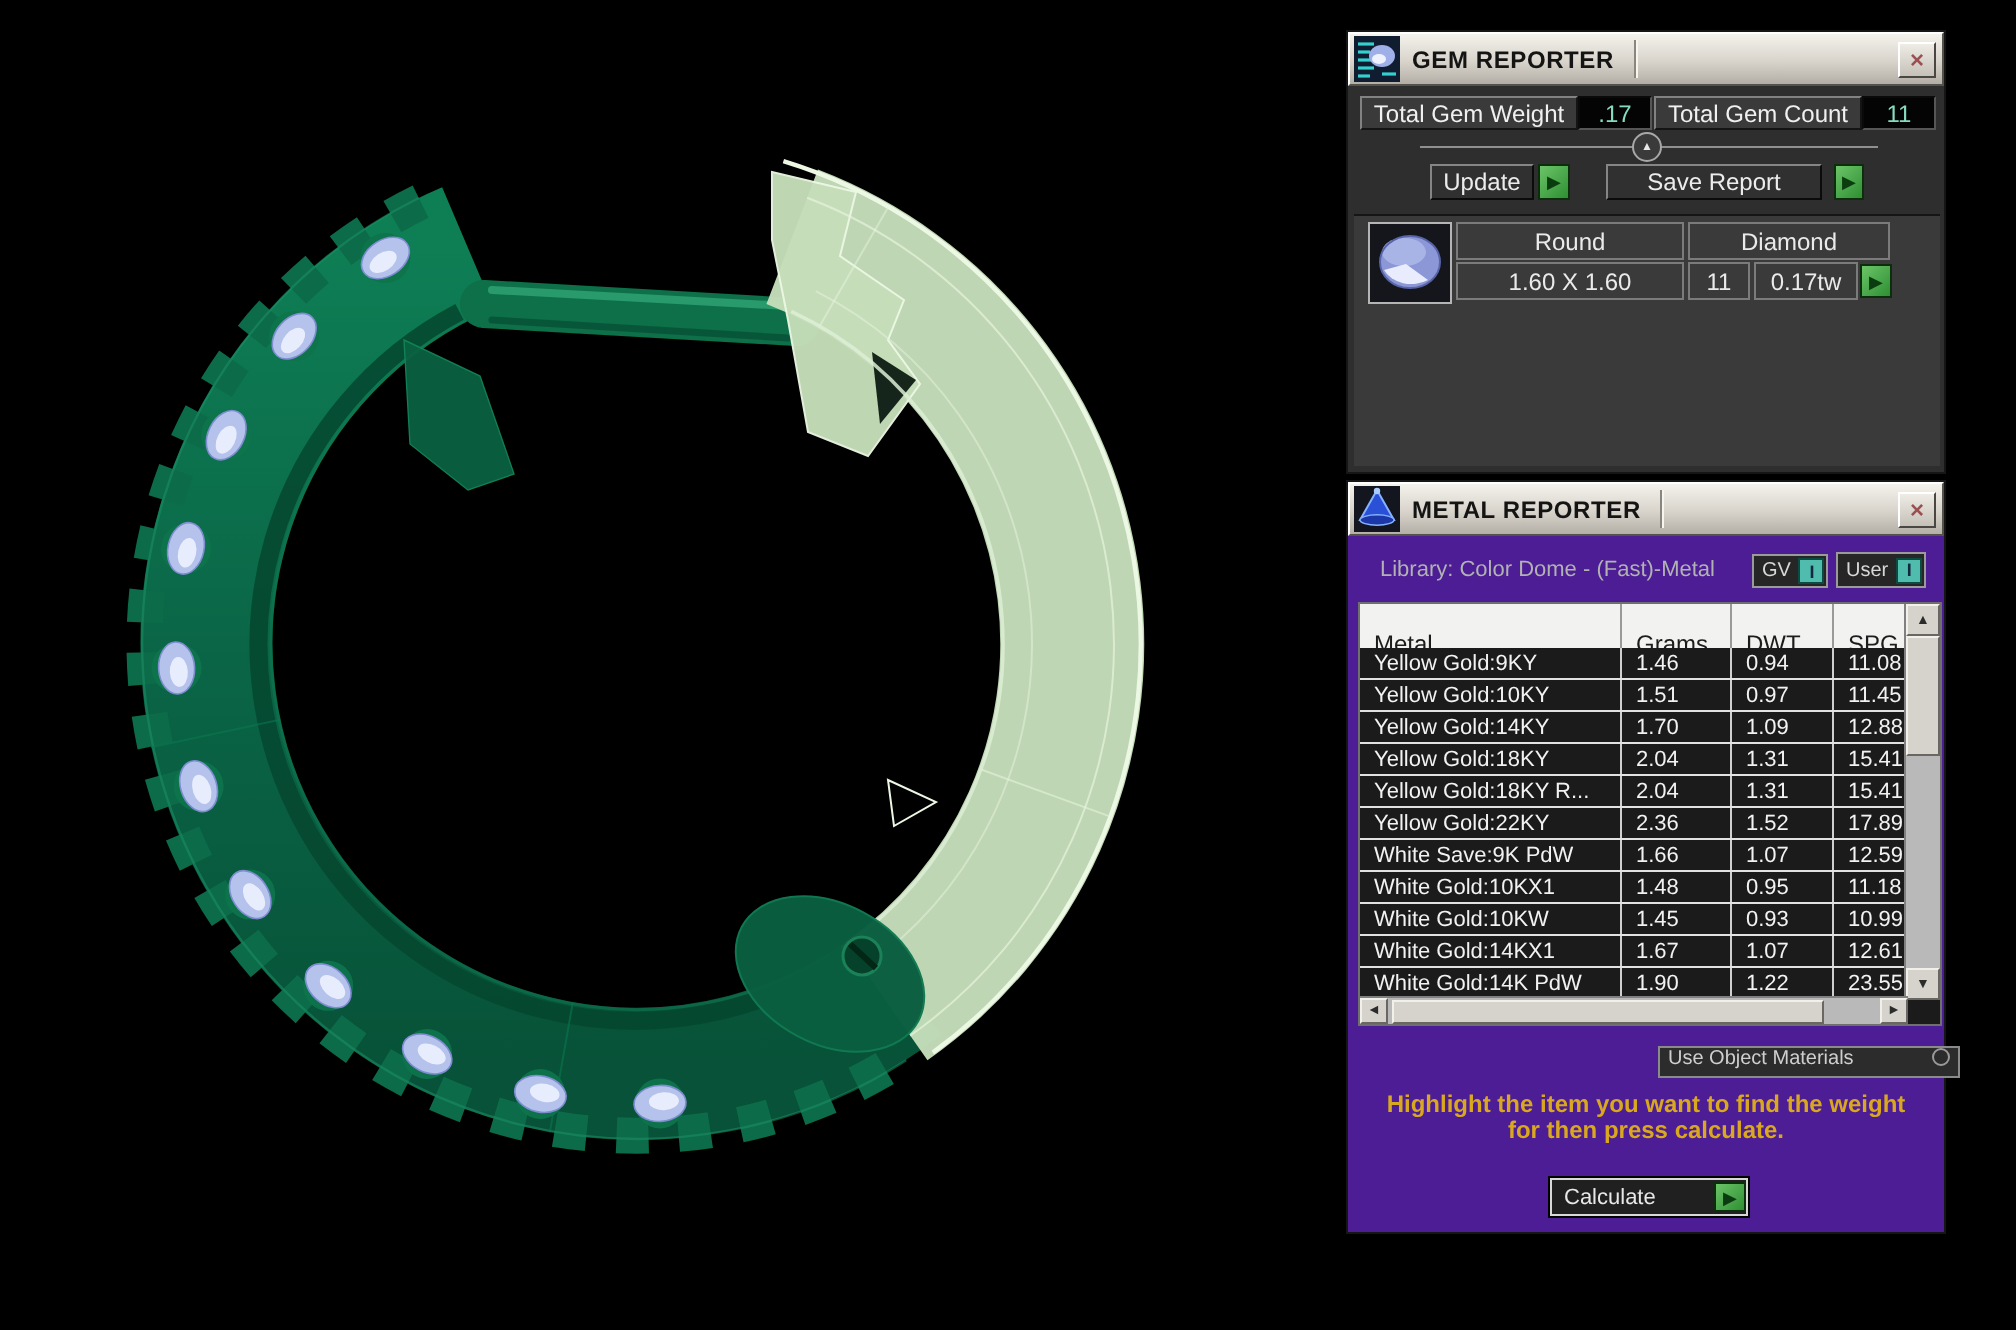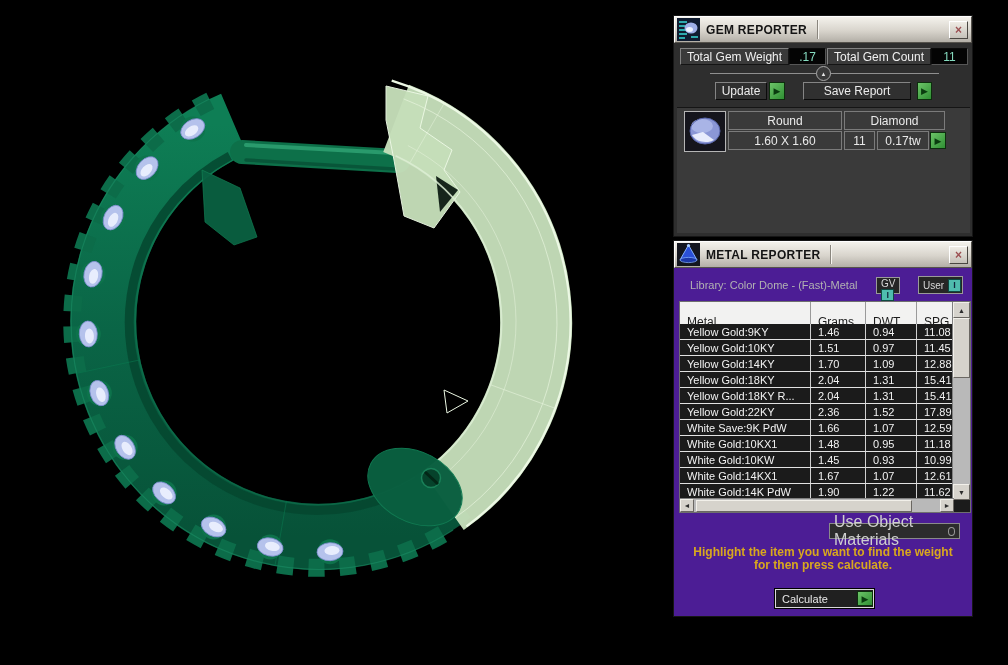"GV" div.tealbtn { flex-direction: column -> none }
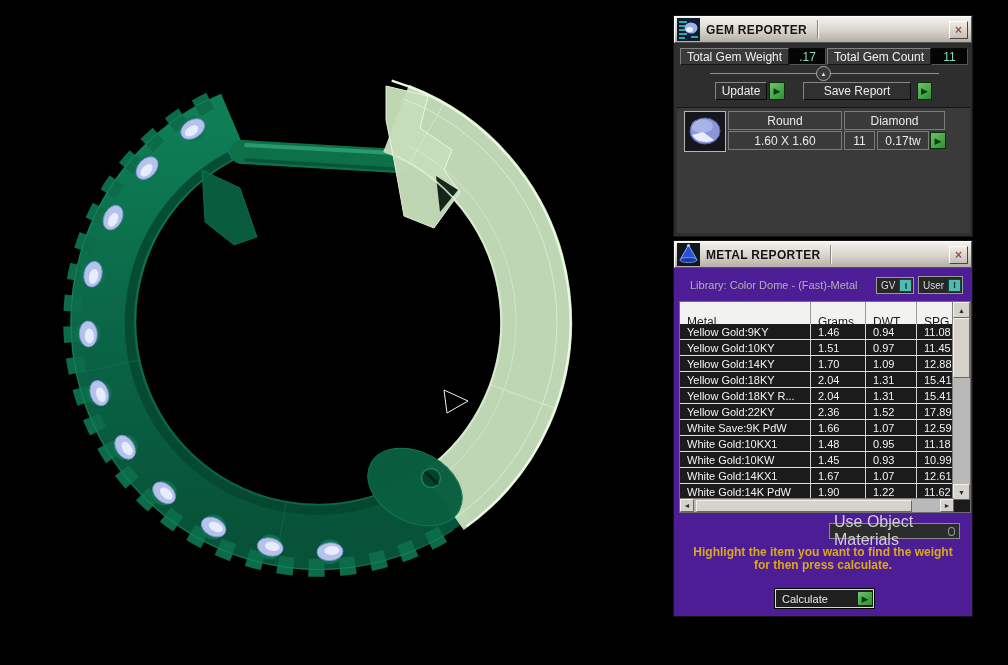"11.62" span.c { text: 11.62 -> 23.55 }
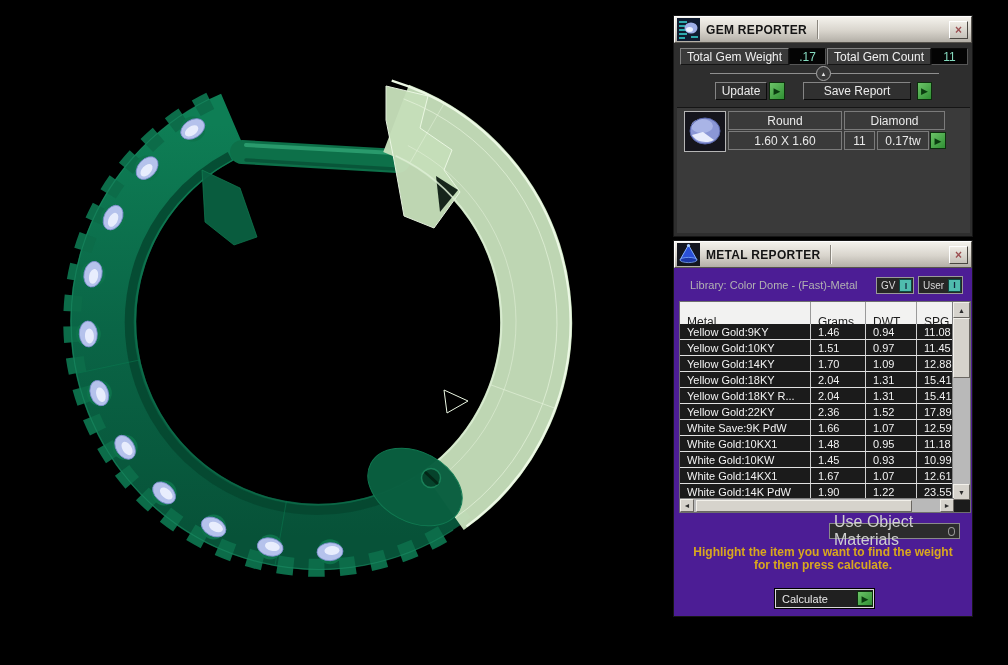"Use Object Materials" #uombtn { align-items: center -> none; font-size: 16px -> 10px; width: 131px -> 151px }
